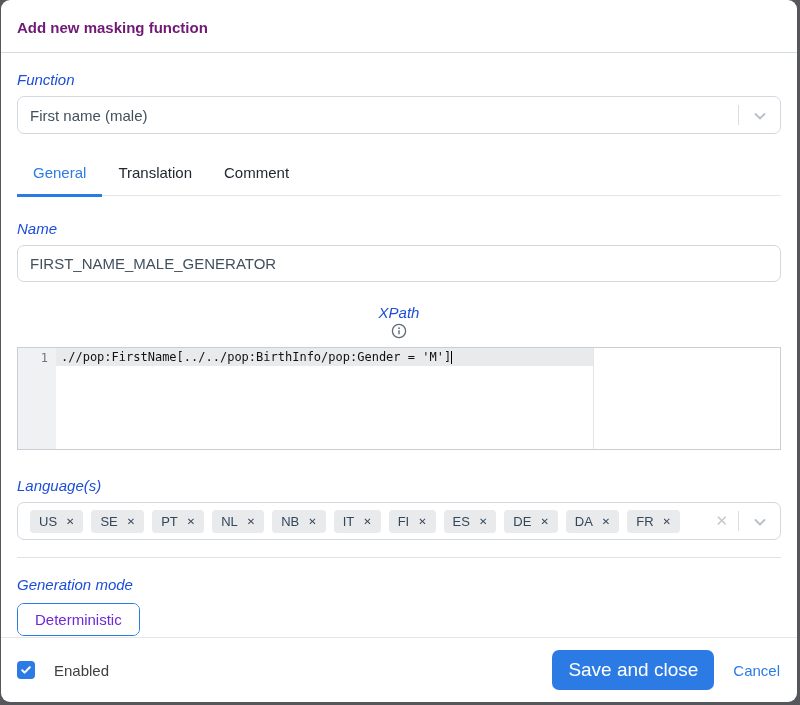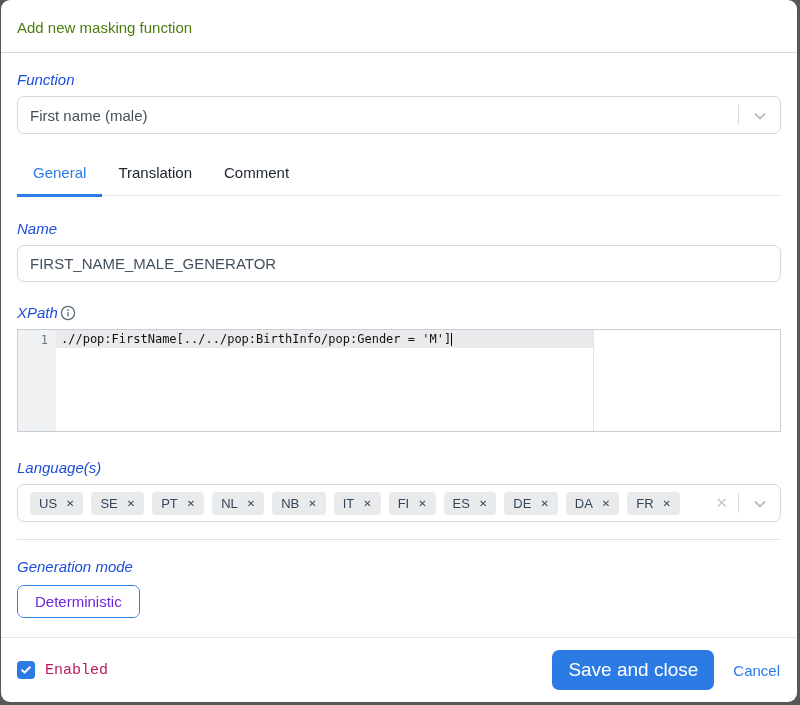"Add new masking function" .modal-title { color: #4d7c0f -> #701a75; font-weight: 400 -> 700 }
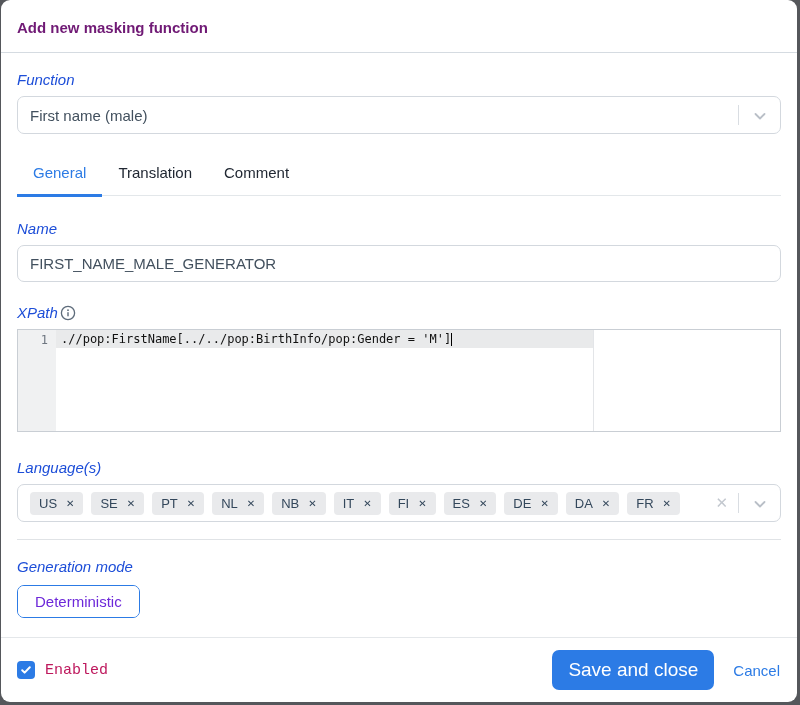"XPath" .label-row { flex-direction: none -> column }
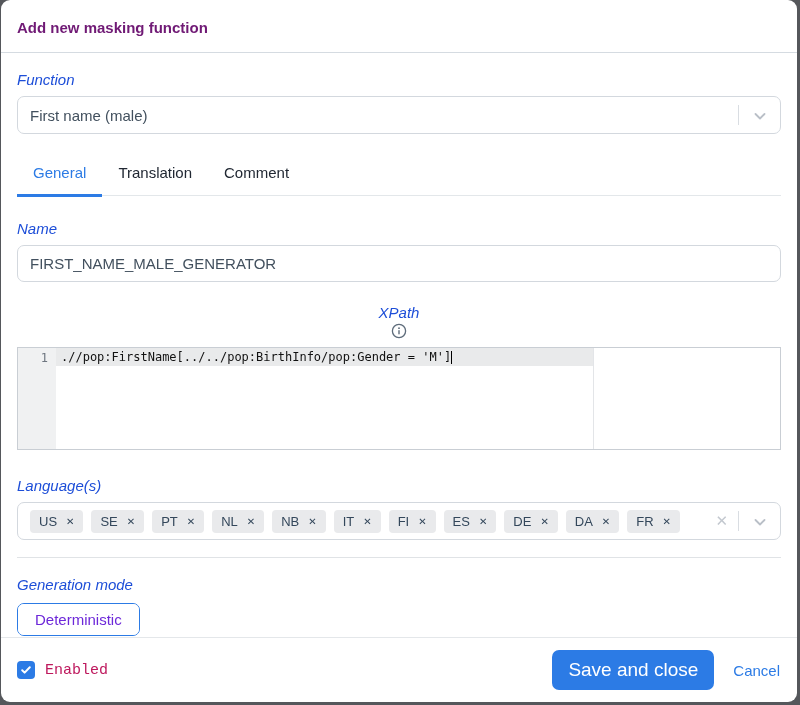"Enabled" .checkbox-label { color: #be185d -> #404040; font-family: Liberation Mono, monospace -> none; margin-left: 10px -> 19px }
